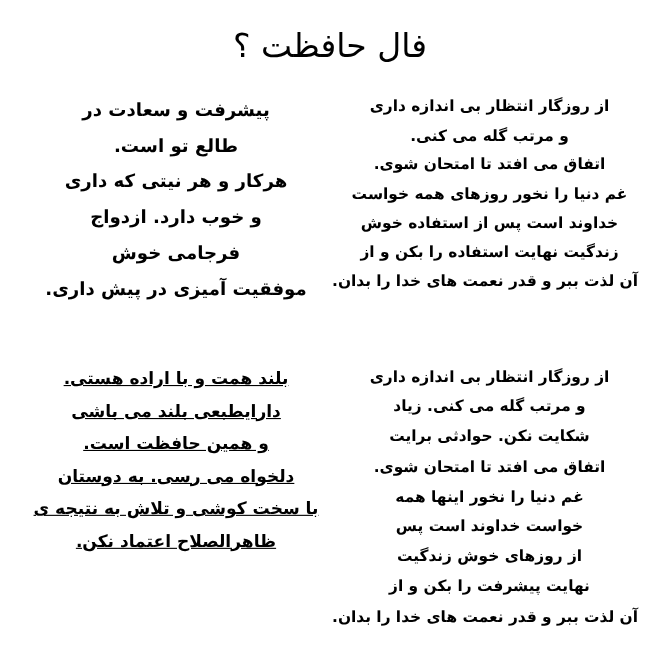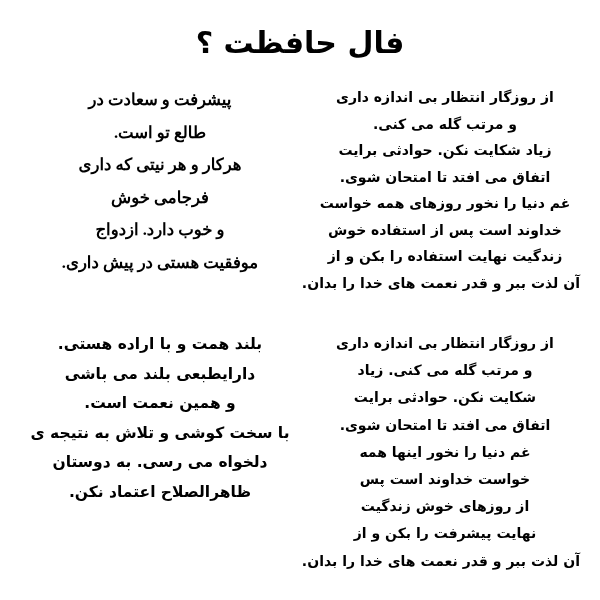"فال حافظت ؟" .title { font-weight: bold -> normal }
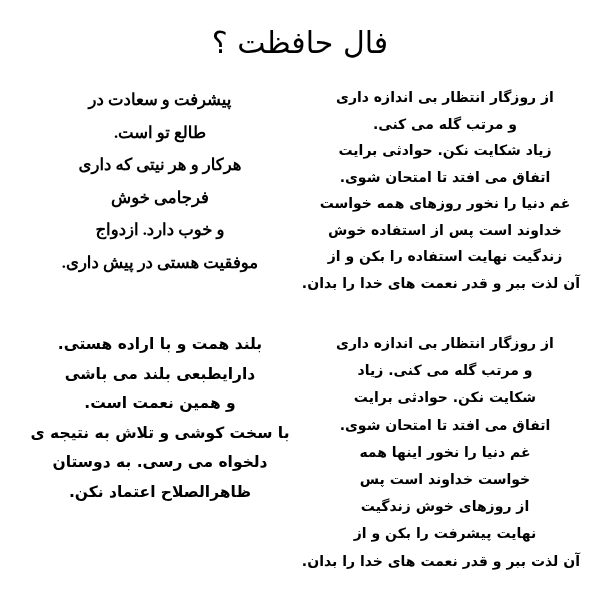"پیشرفت و سعادت در" #b2 { font-family: Liberation Serif, serif -> none }
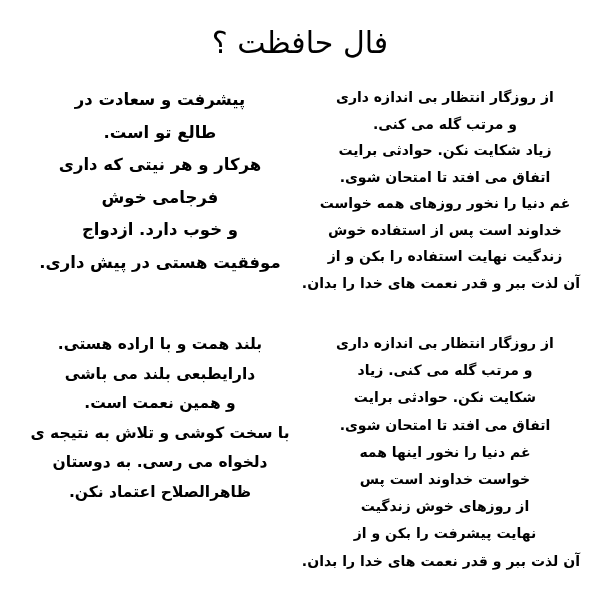"زیاد شکایت نکن. حوادثی برایت" span.line { html: <span>زیاد شکایت نکن. حوادثی برایت</span> -> none }
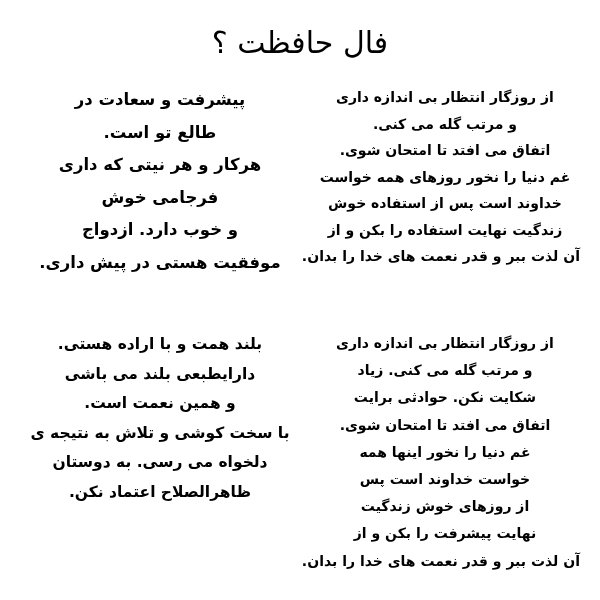"فرجامی خوش" span.line { order: before "و خوب دارد. ازدواج" -> after "و خوب دارد. ازدواج" }
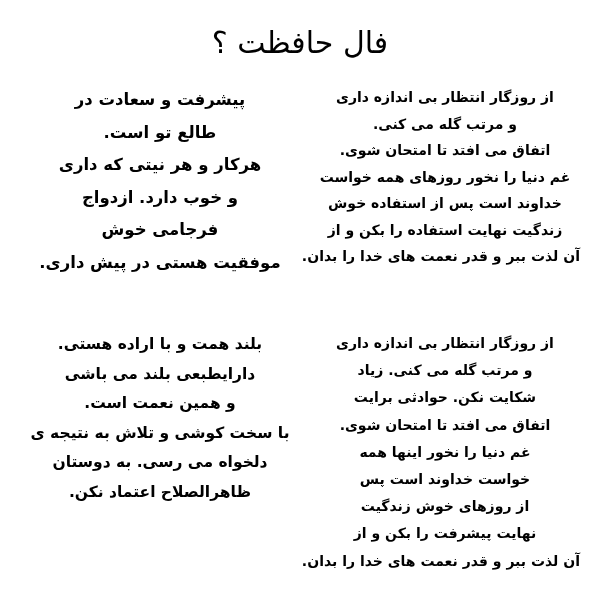"موفقیت هستی در پیش داری." span.line { text: هستی -> آمیزی }
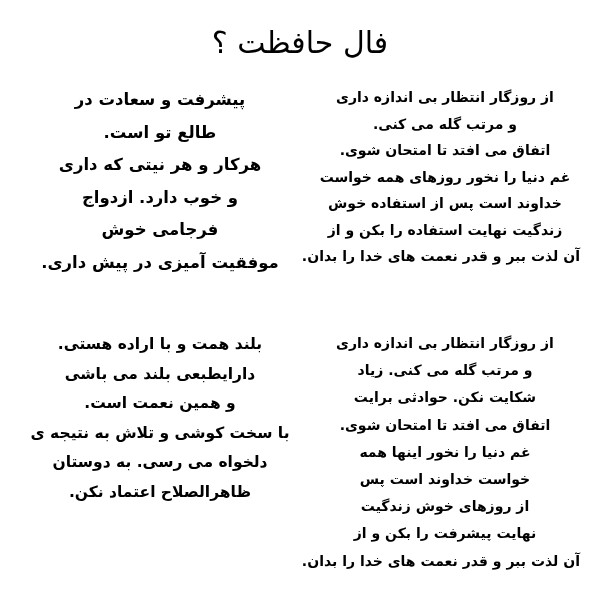"بلند همت و با اراده" #b4 .line { text-decoration: none -> underline }
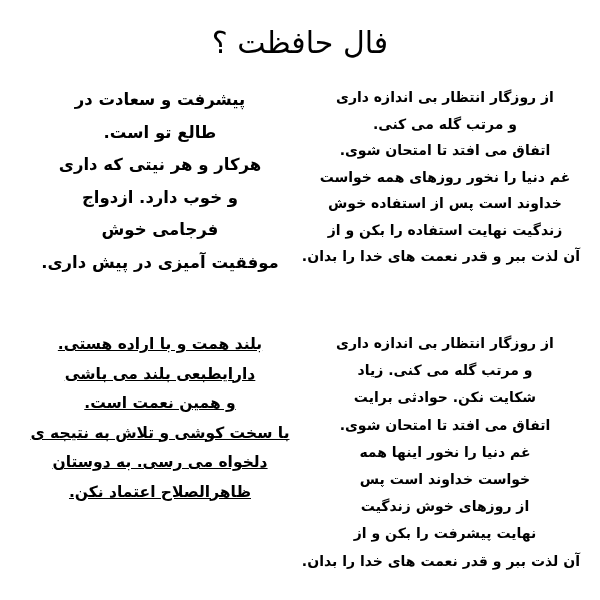"و همین نعمت است." span.line { text: نعمت -> حافظت }
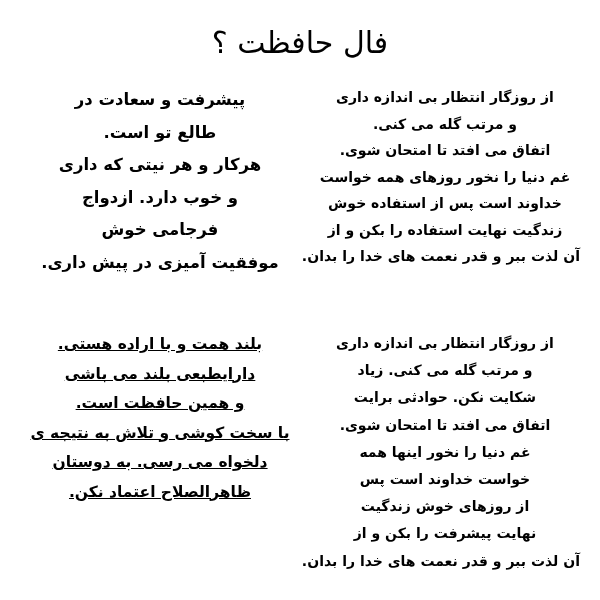"با سخت کوشی و تلاش" span.line { order: before "دلخواه می رسی. به دوستان" -> after "دلخواه می رسی. به دوستان" }
